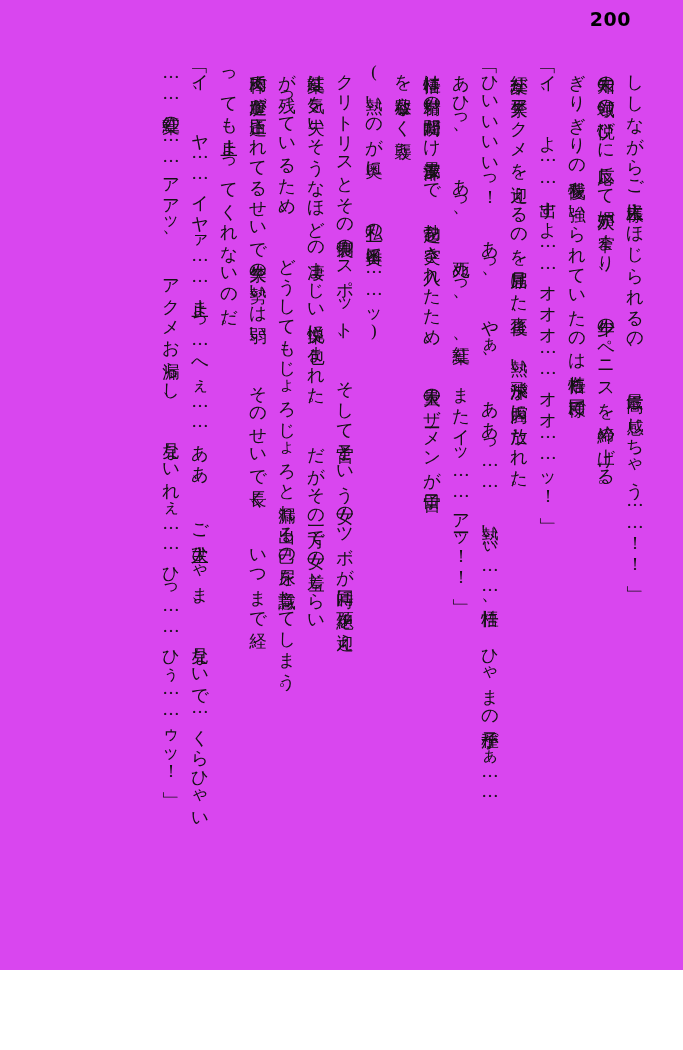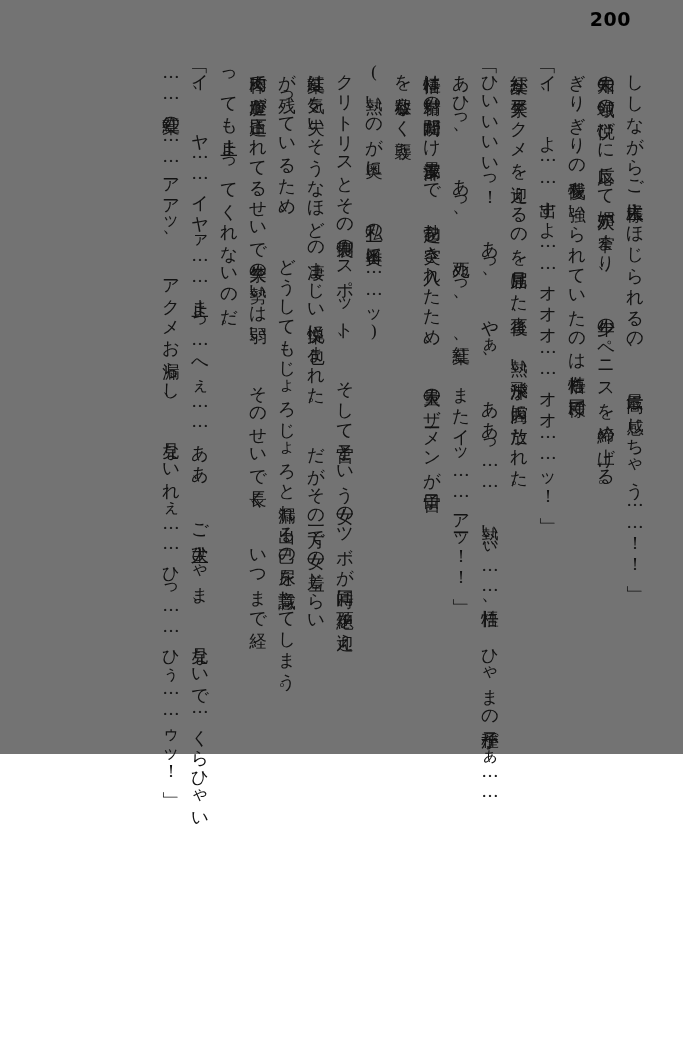"200" #page { background: #737373 -> #d946ef; height: 754px -> 970px }
